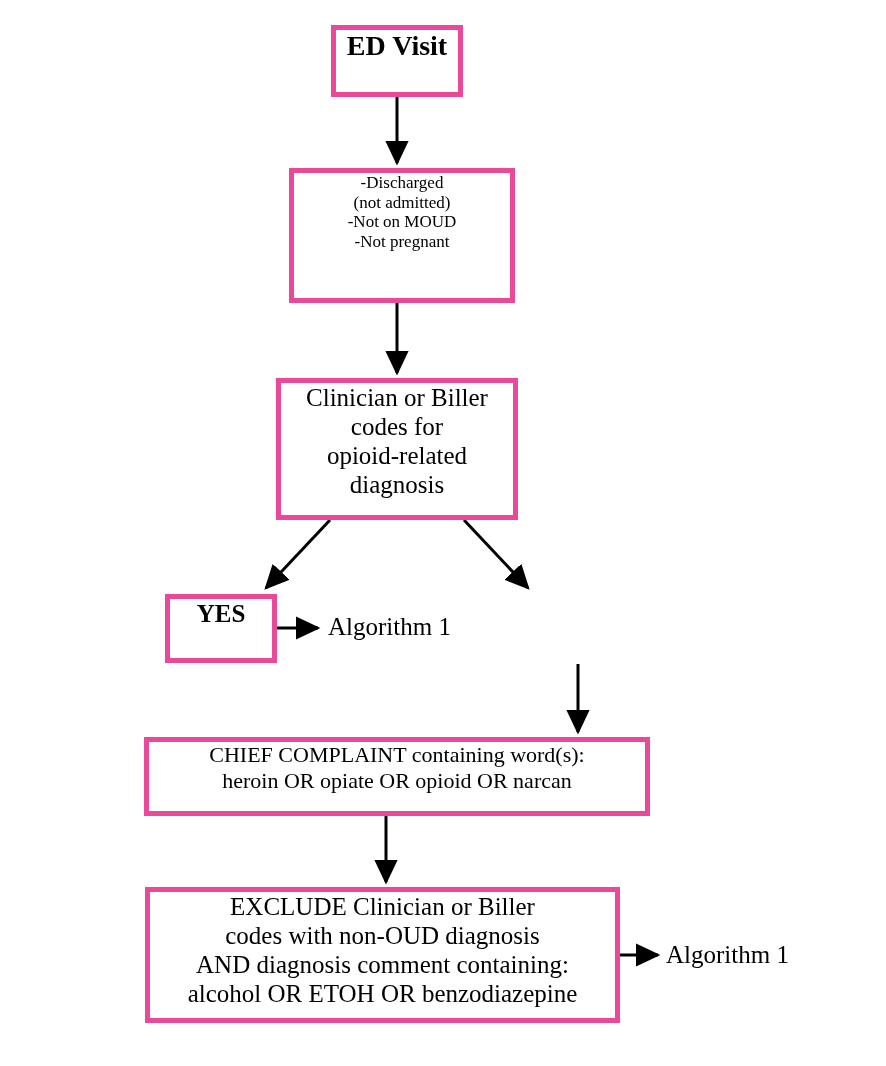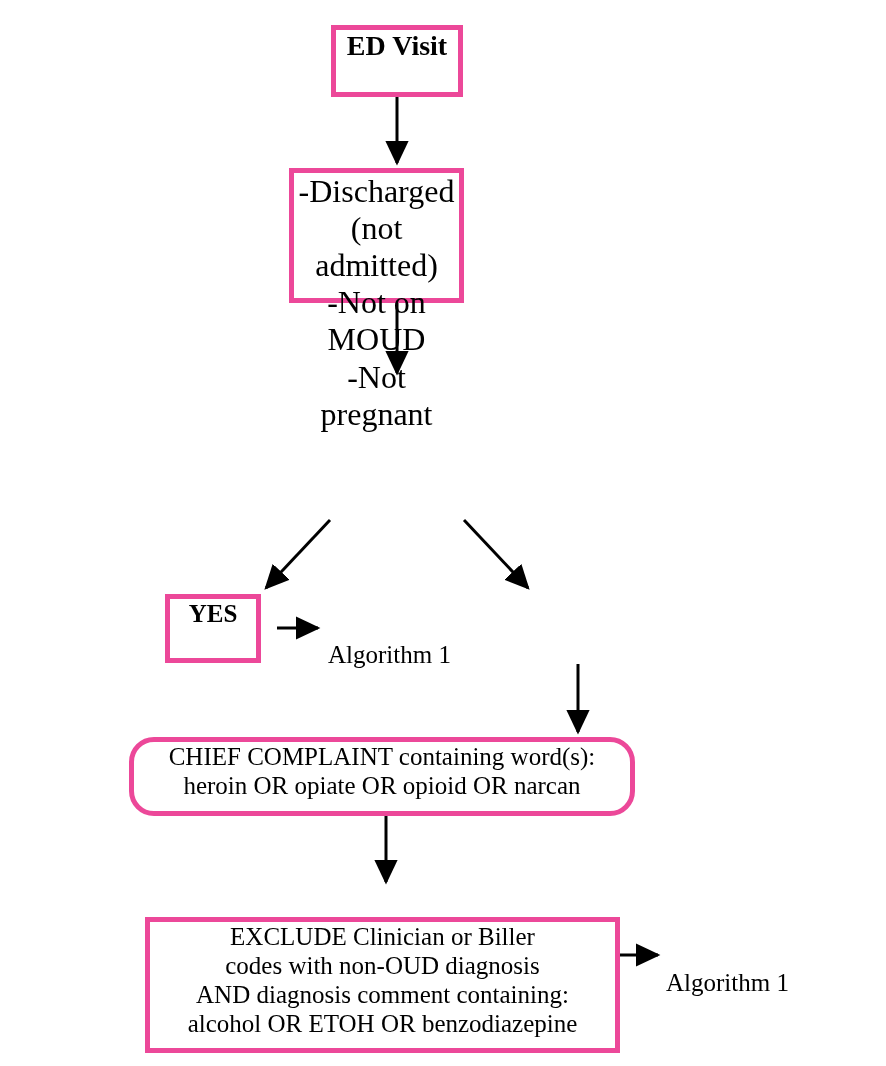"-Discharged" #node-eligibility { font-size: 32px -> 17px; width: 175px -> 226px }
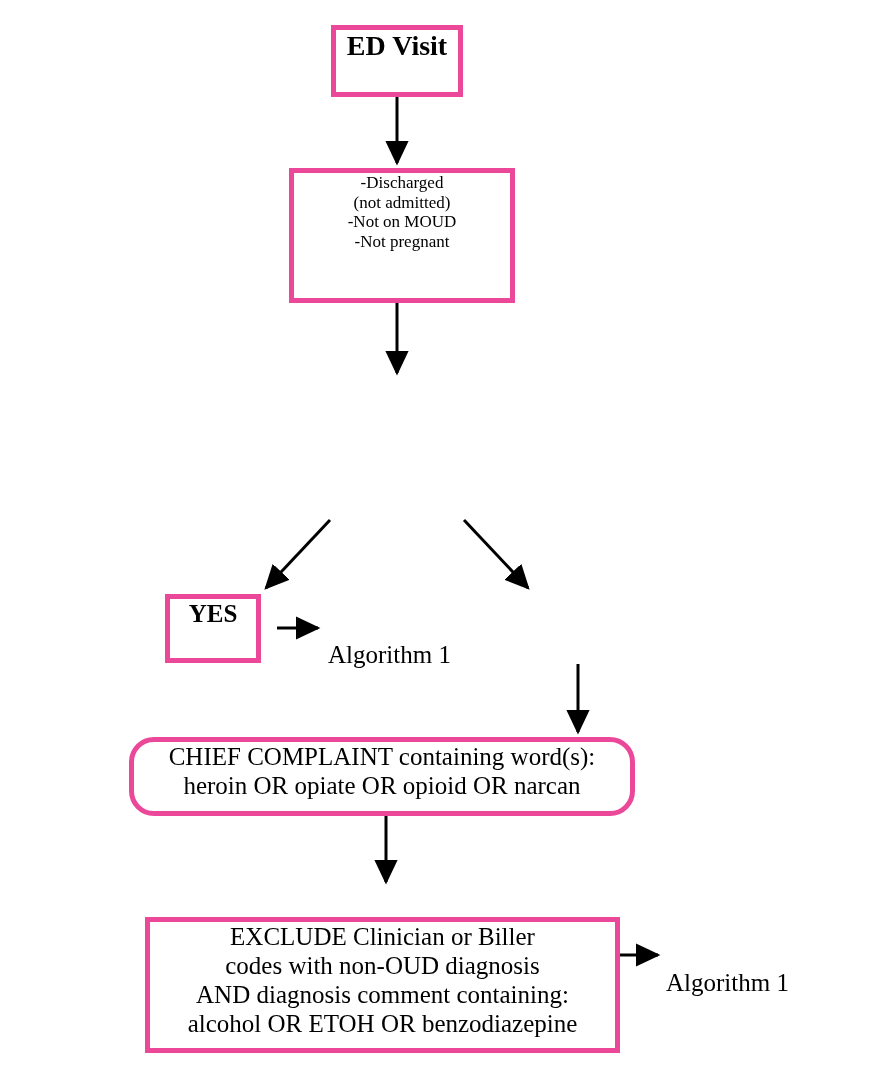"Clinician or Biller" div.node { html: none -> <div> <span>Clinician or Biller codes for opioid-related diagnosis</span> </div> }
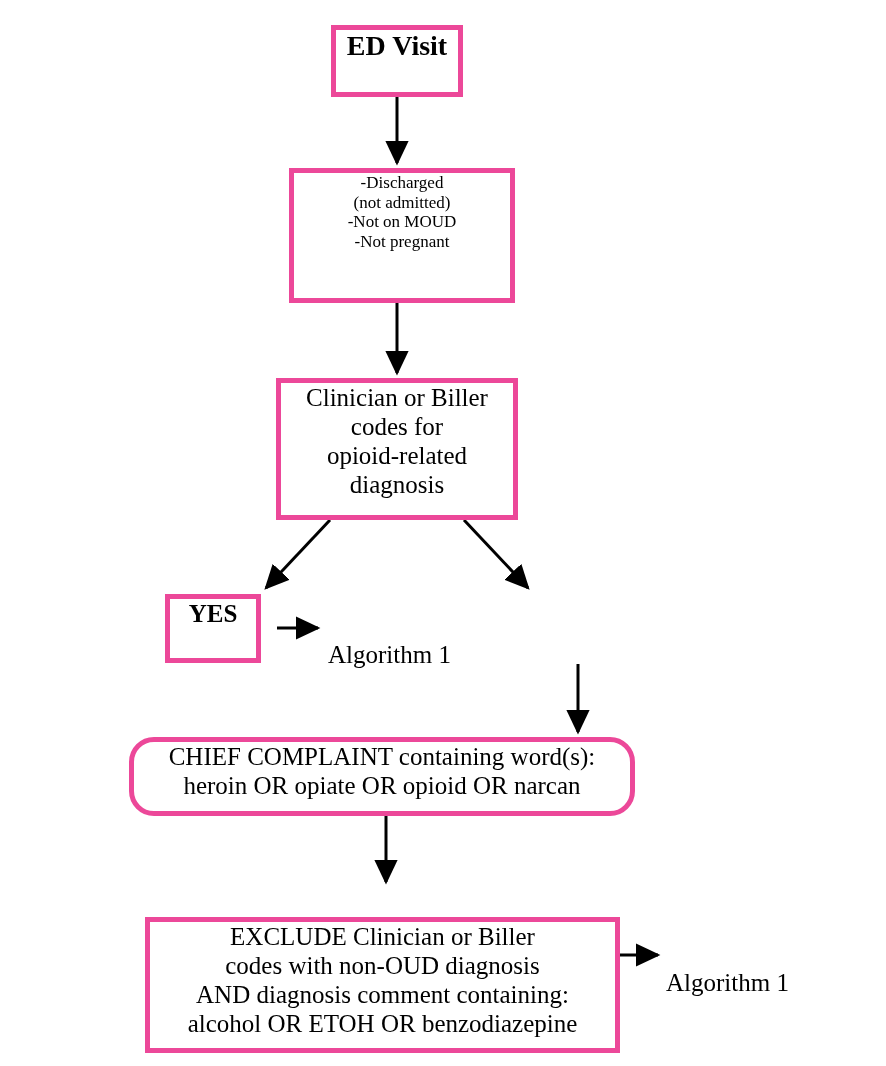"YES" #node-yes { width: 96px -> 112px }
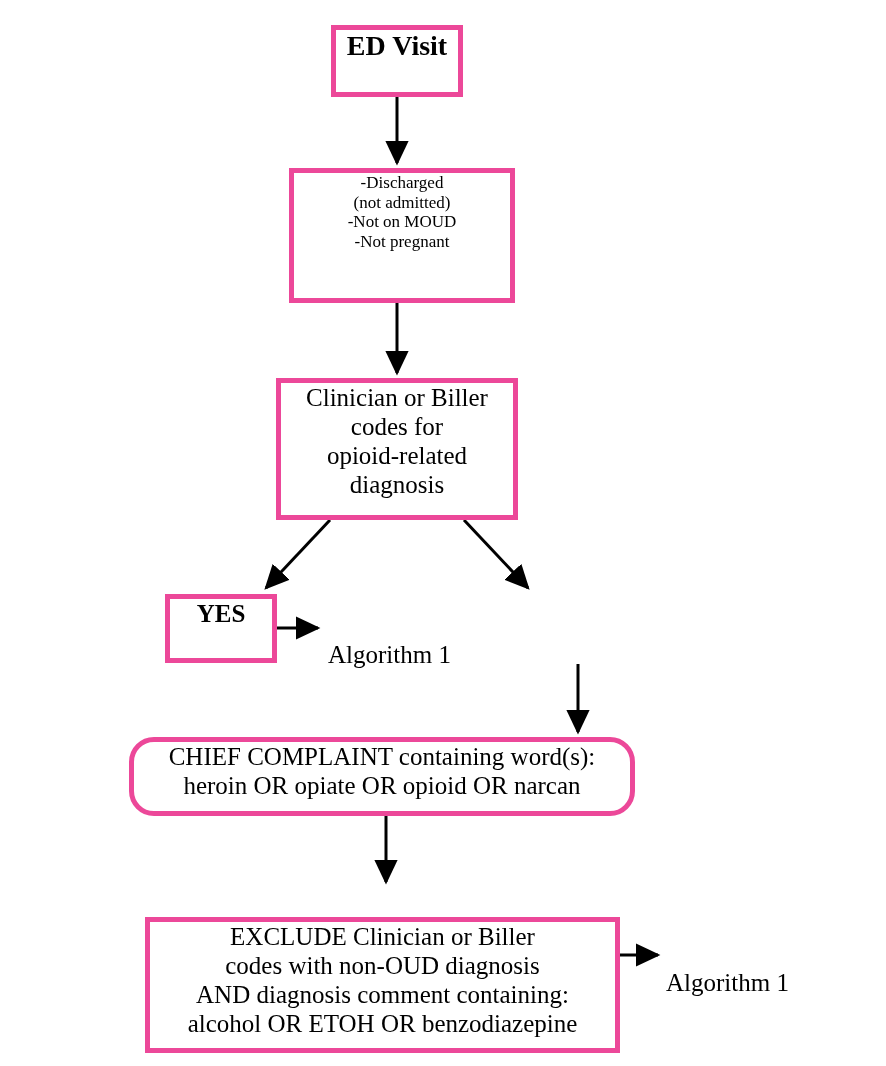"Algorithm 1" .label-free { margin-top: 28px -> none }
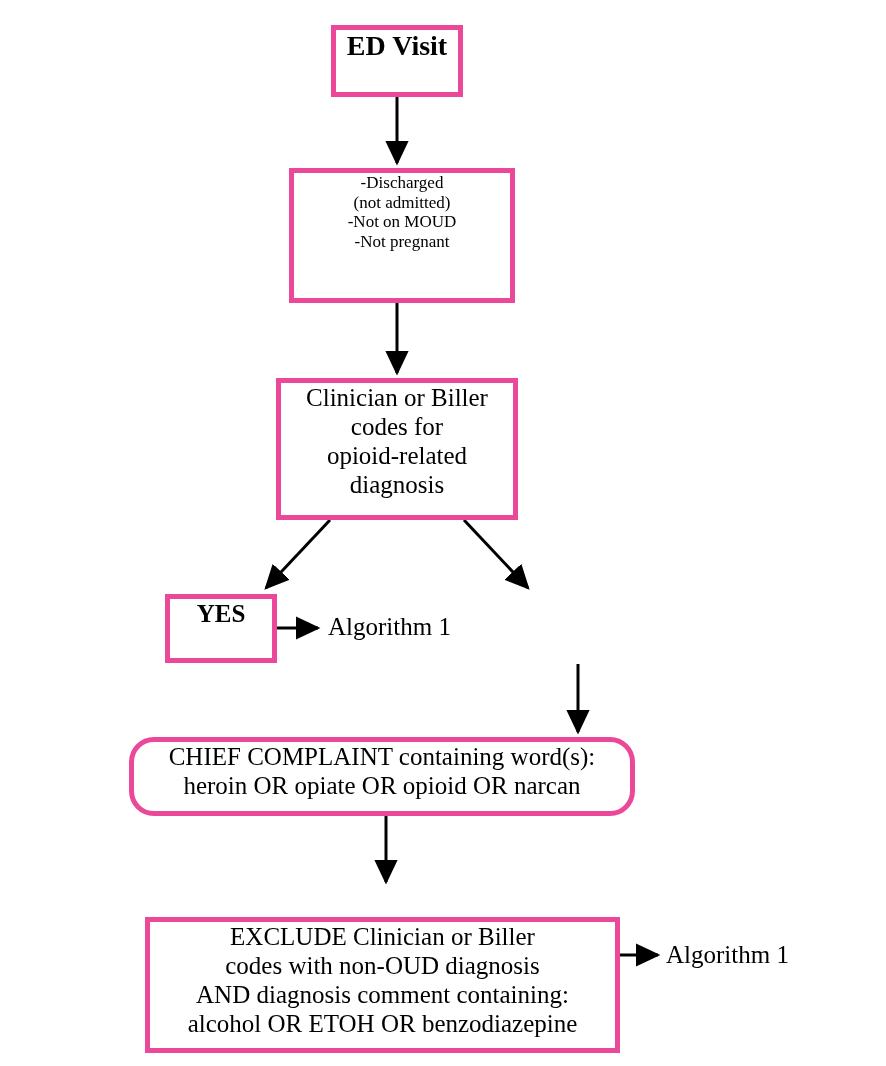"CHIEF COMPLAINT containing word(s):" #node-chief-complaint { border-radius: 25px -> none; font-size: 25px -> 22px; left: 129px -> 144px }
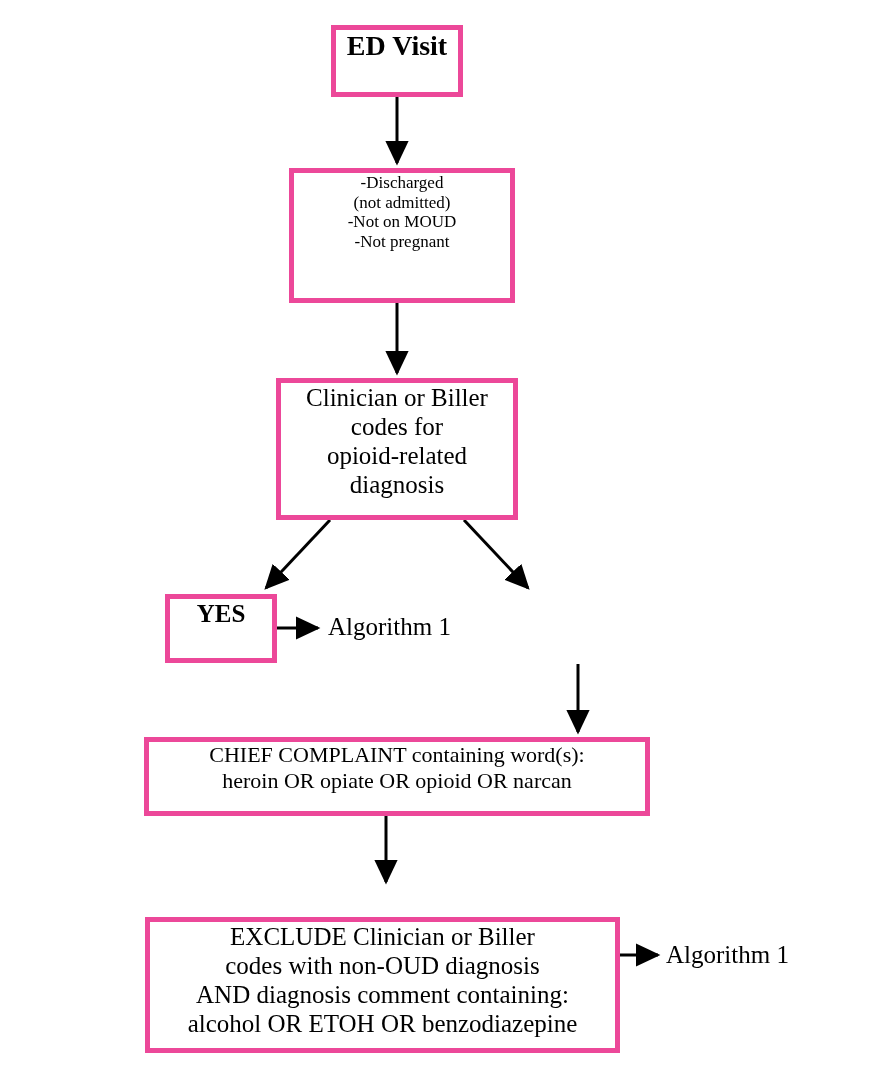"EXCLUDE Clinician or Biller" #node-exclude { margin-top: 30px -> none }
